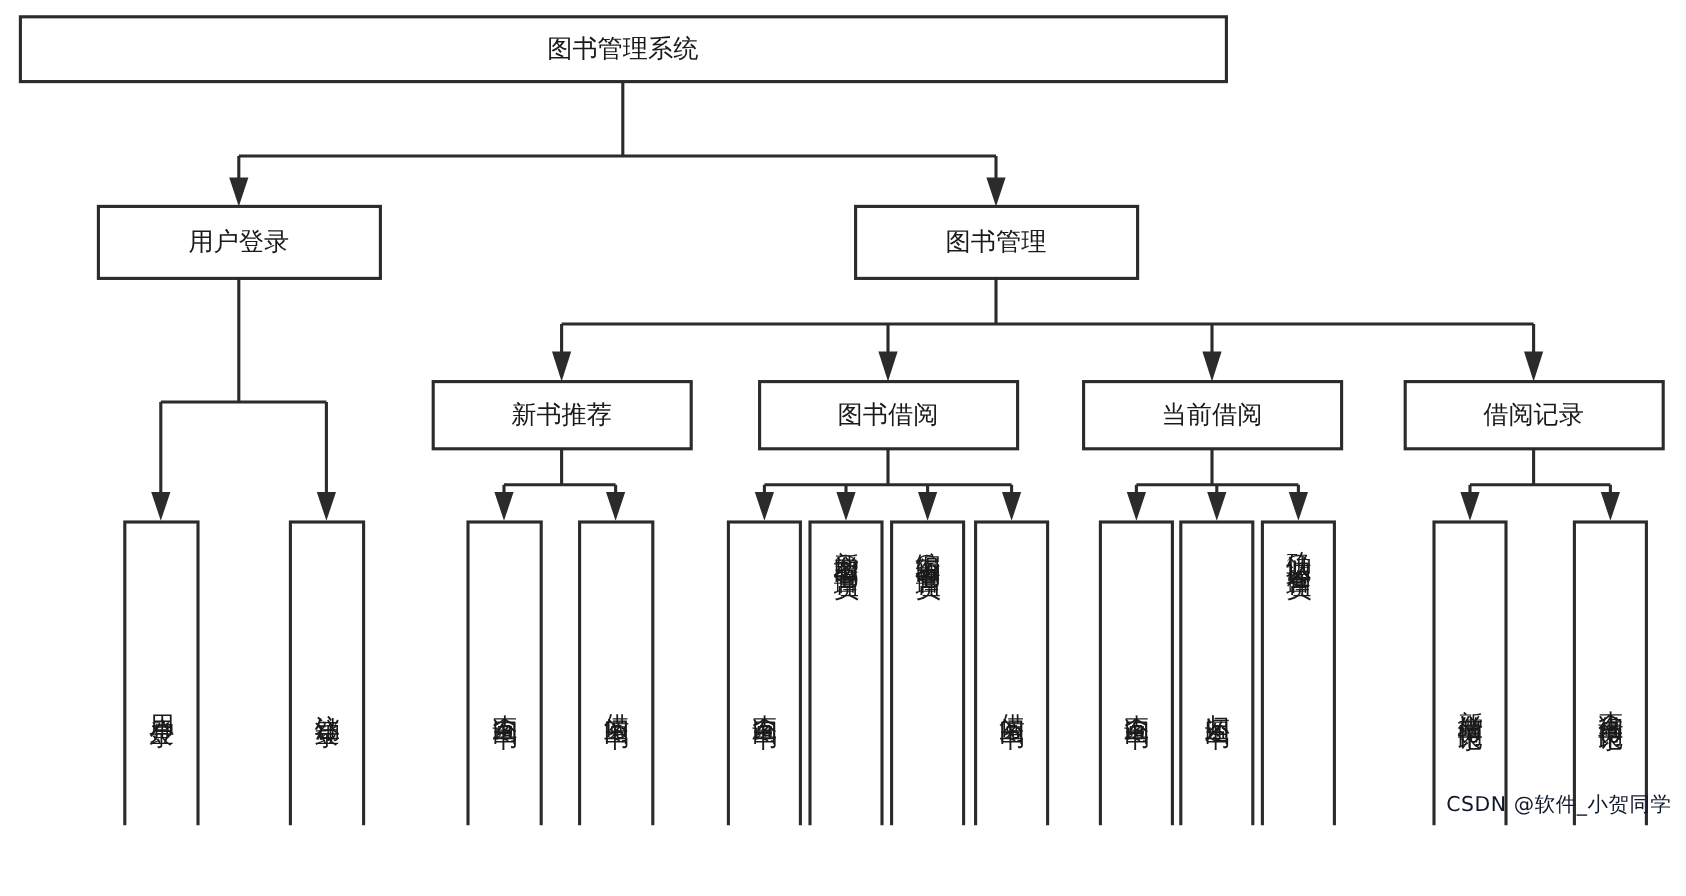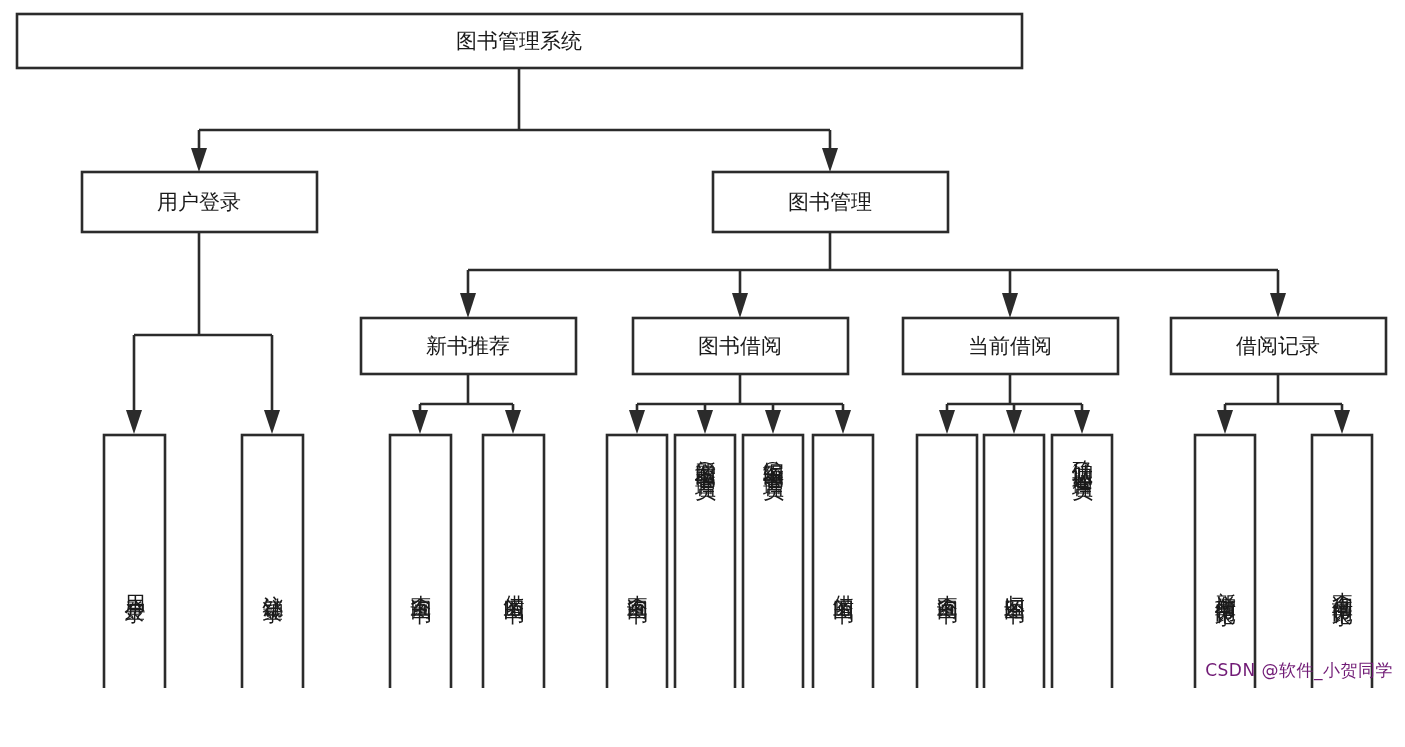"CSDN @软件_小贺同学" .watermark { color: #701a75 -> #0f172a }
